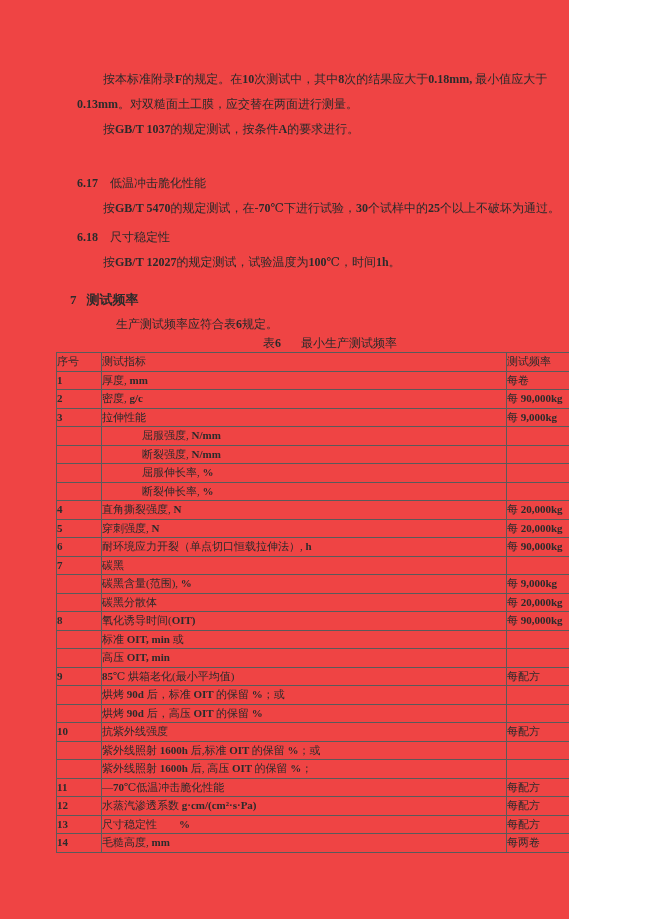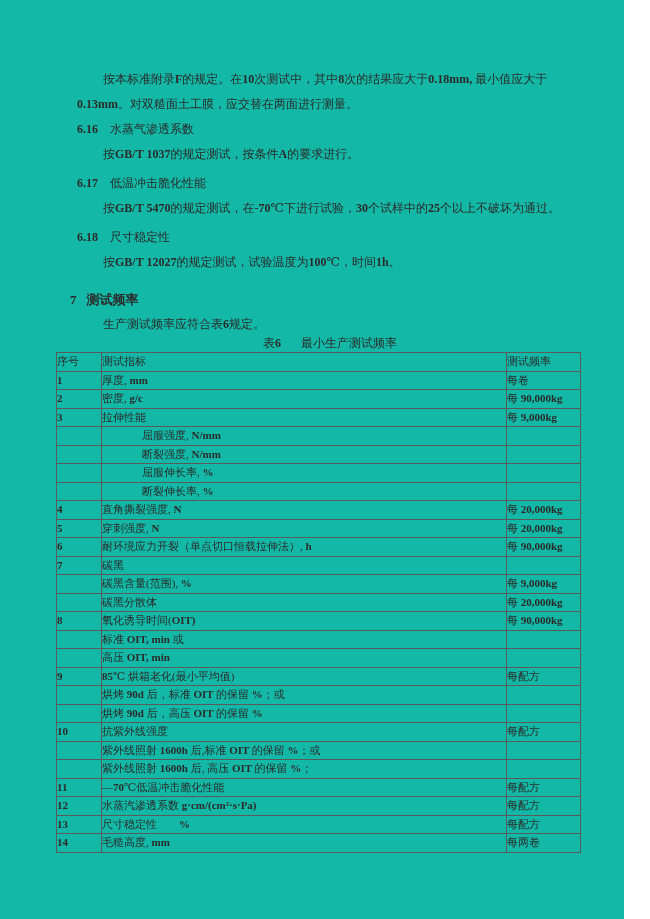"按本标准附录F的规定。在10次测试中，其中8次的结果应大于0.18mm," .page { background: #14b8a6 -> #ef4444; width: 624px -> 569px }
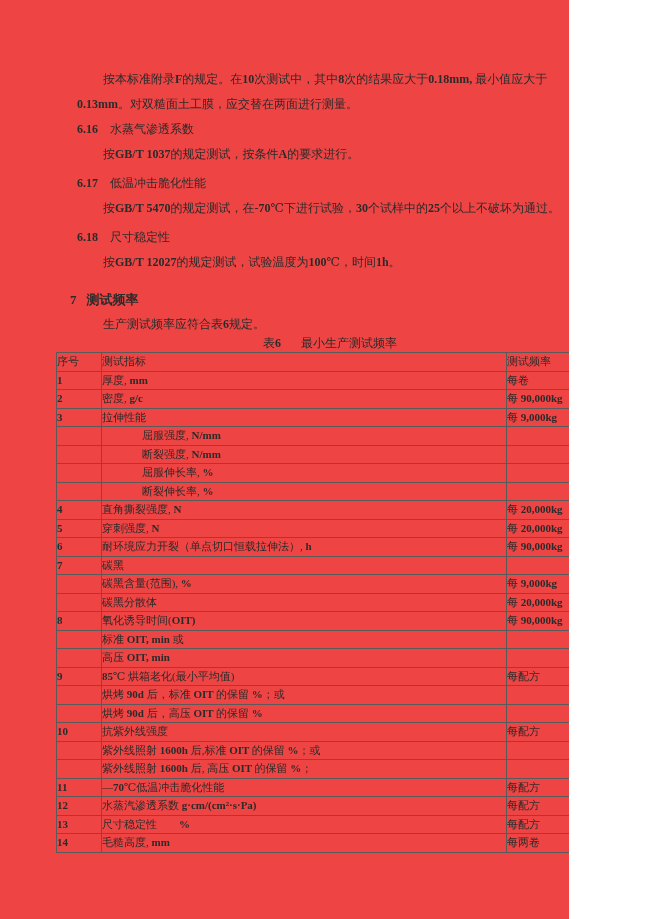"6.16 水蒸气渗透系数" div.ch { html: <div><span><b>6.16</b></span><span>水蒸气渗透系数</span></div> -> none }
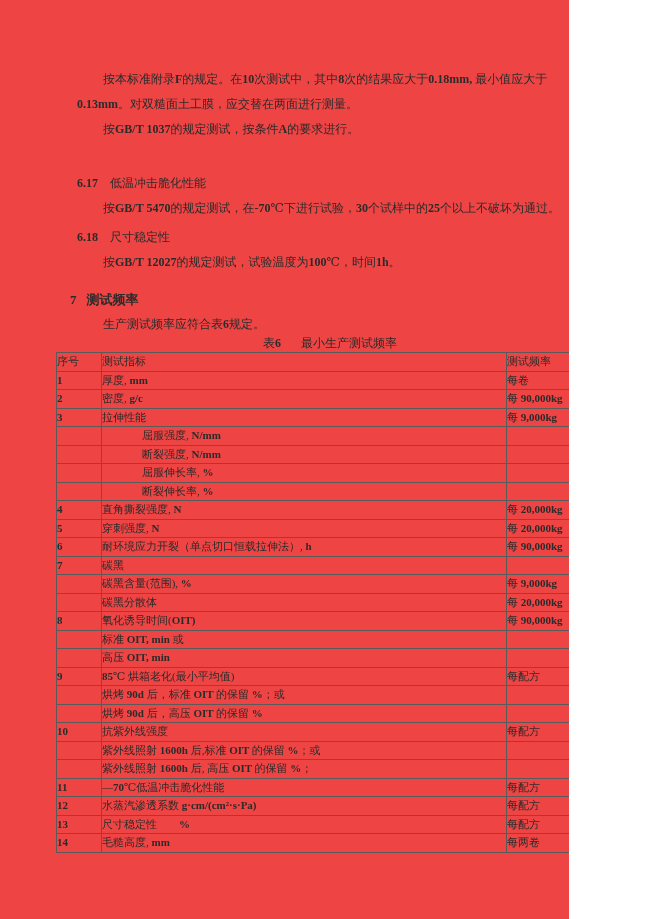"生产测试频率应符合表6规定。" .s7b { margin-left: 33px -> 46px }
